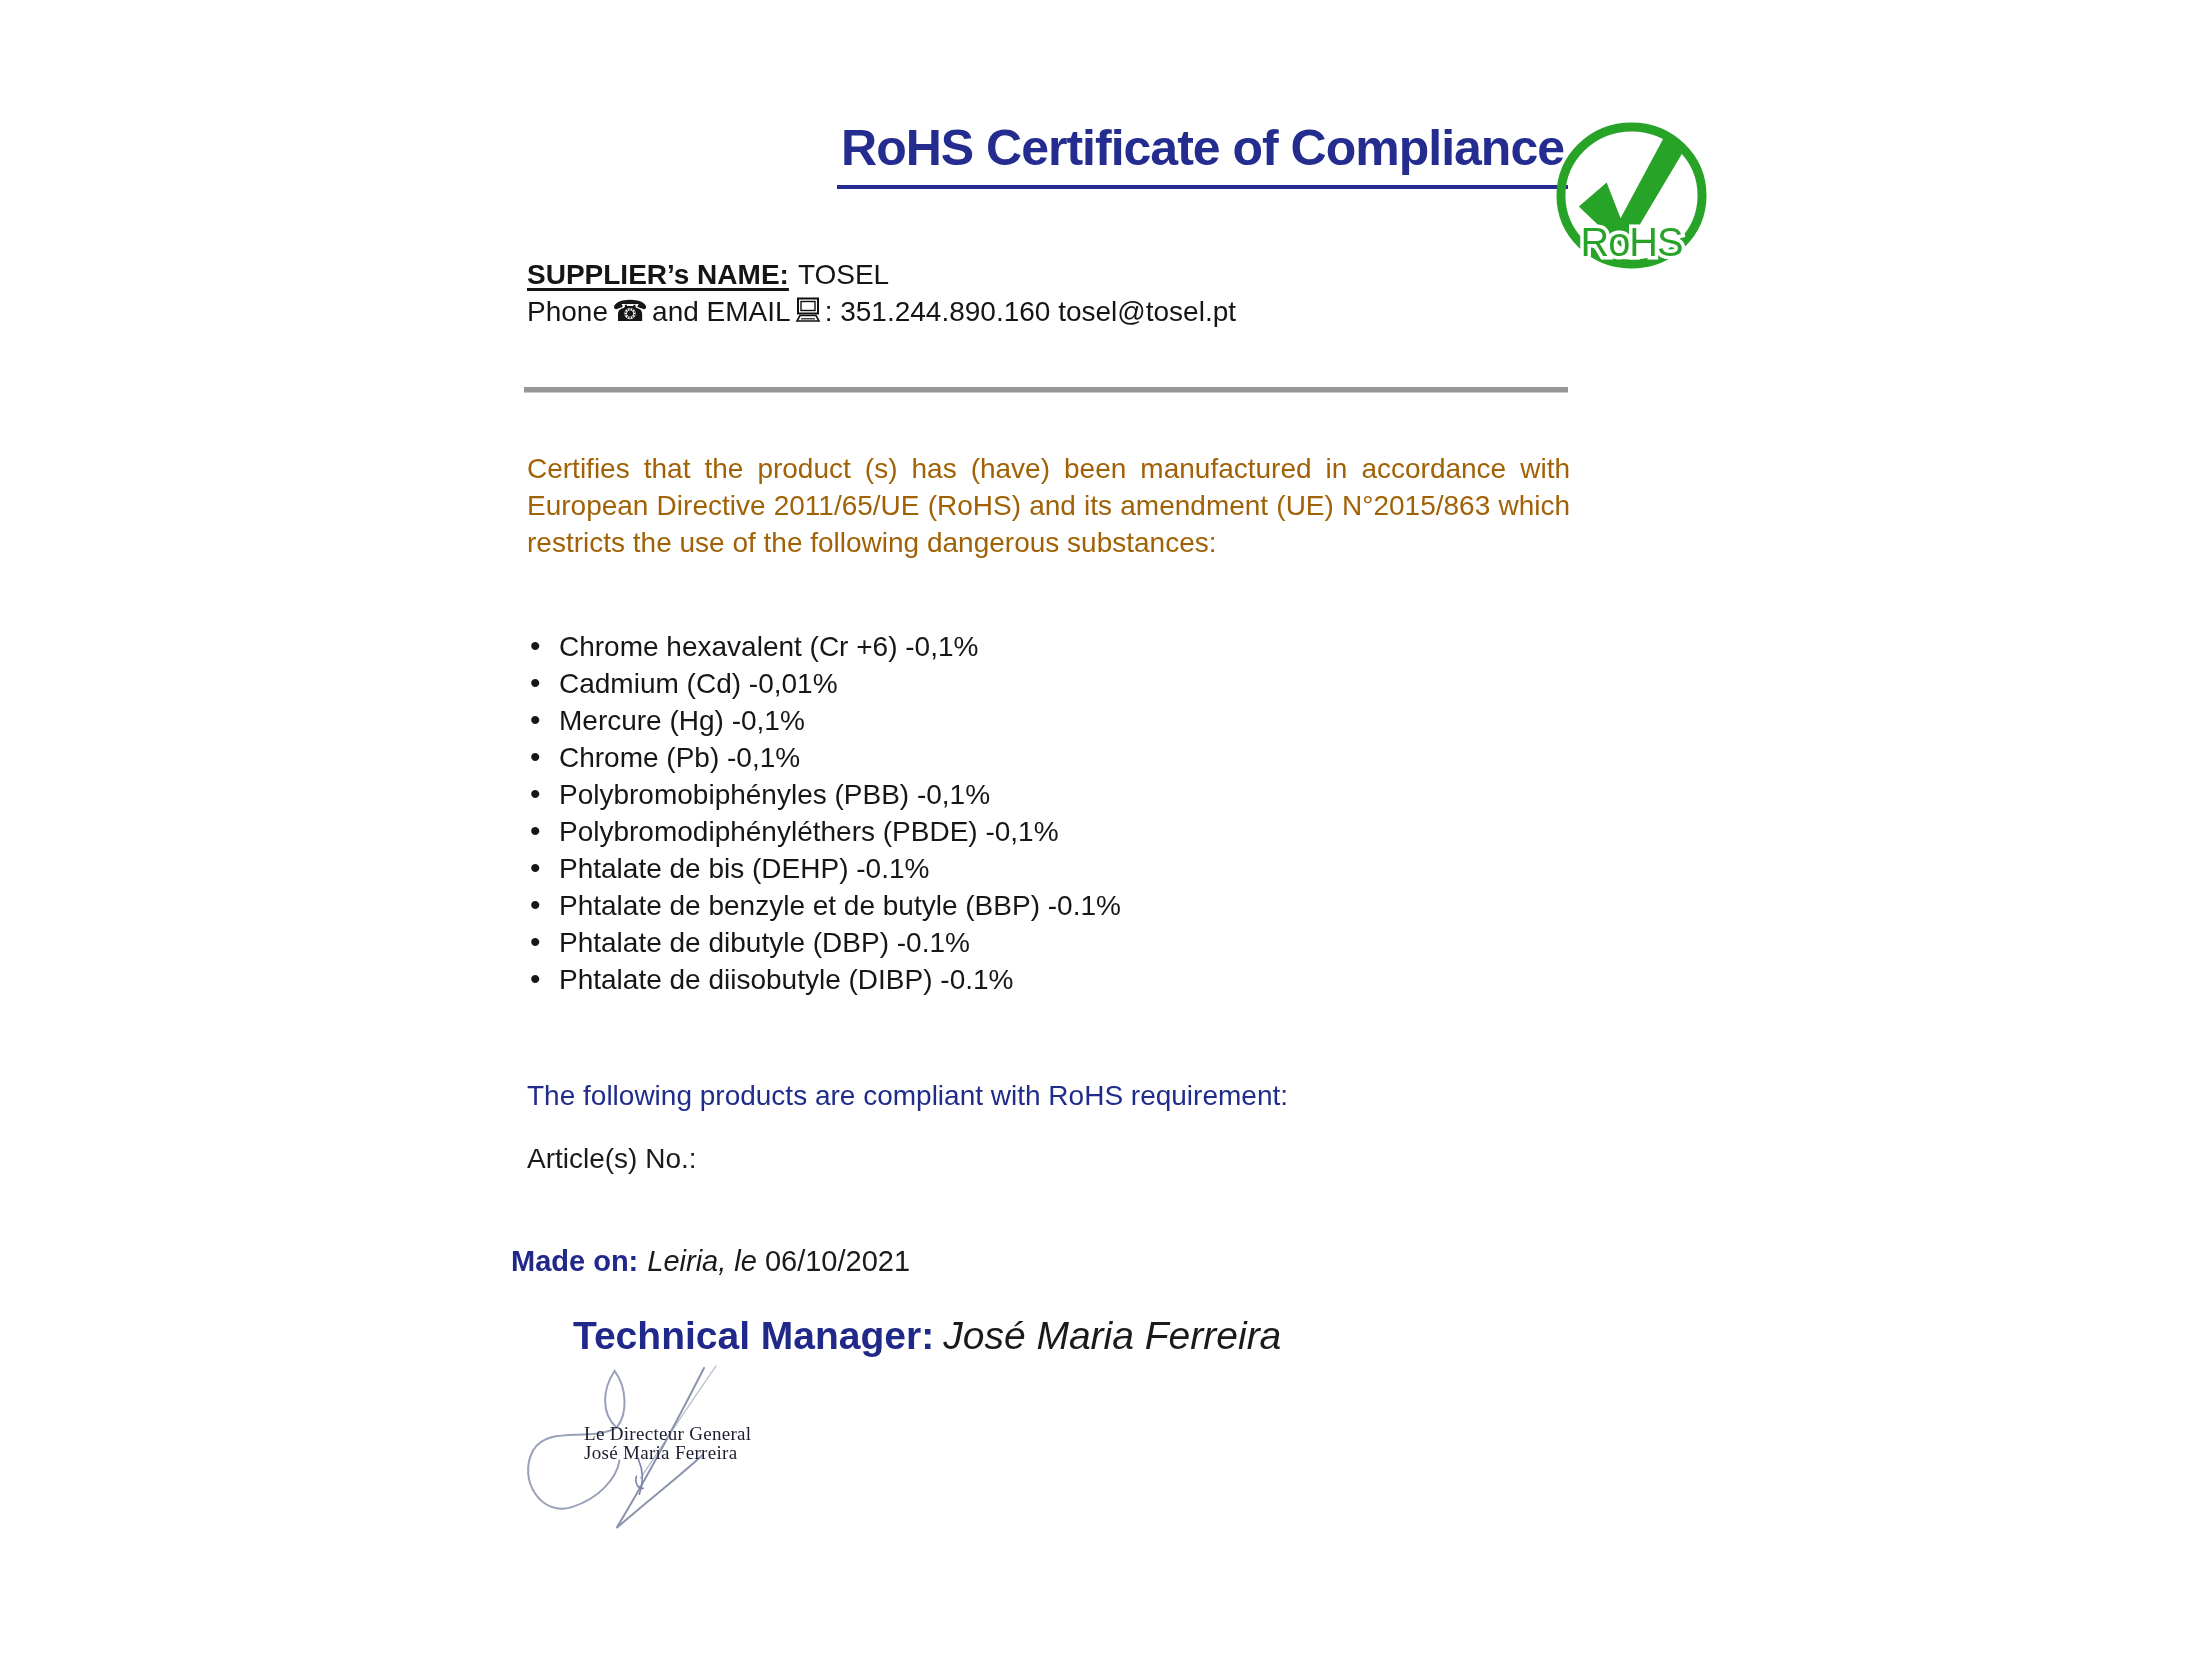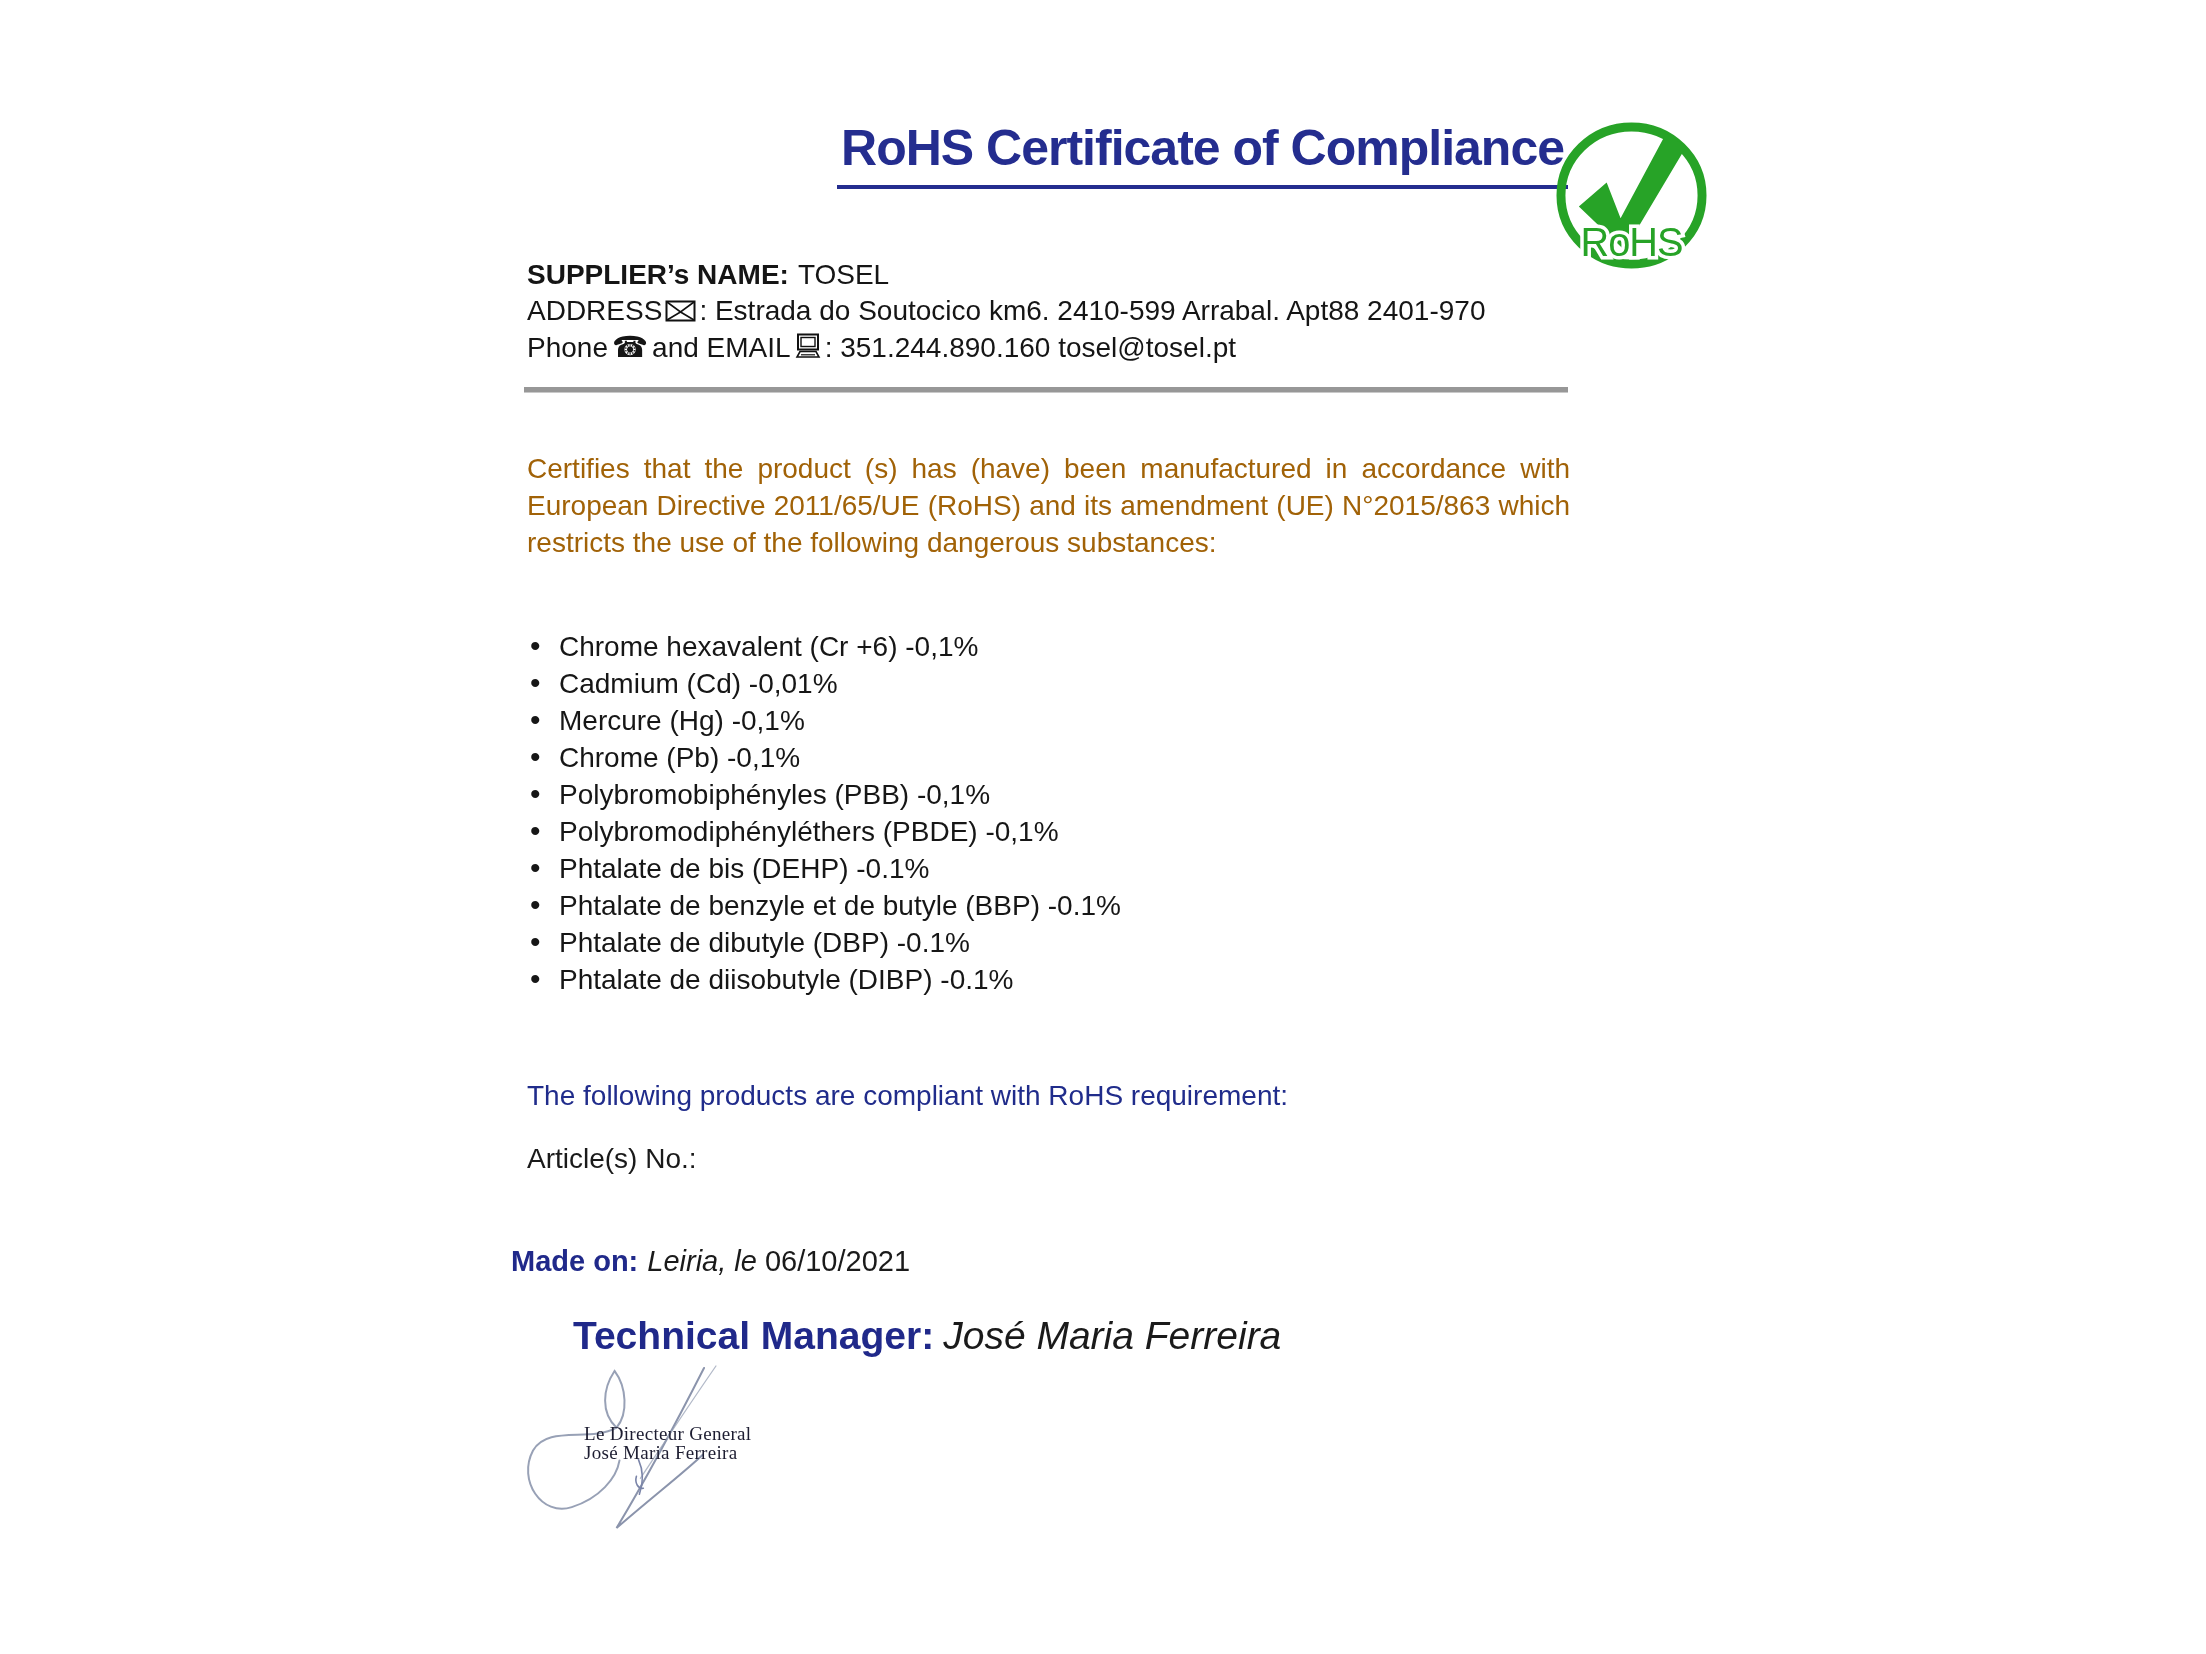"SUPPLIER’s NAME:" .supplier .lbl-underline { text-decoration: none -> underline }
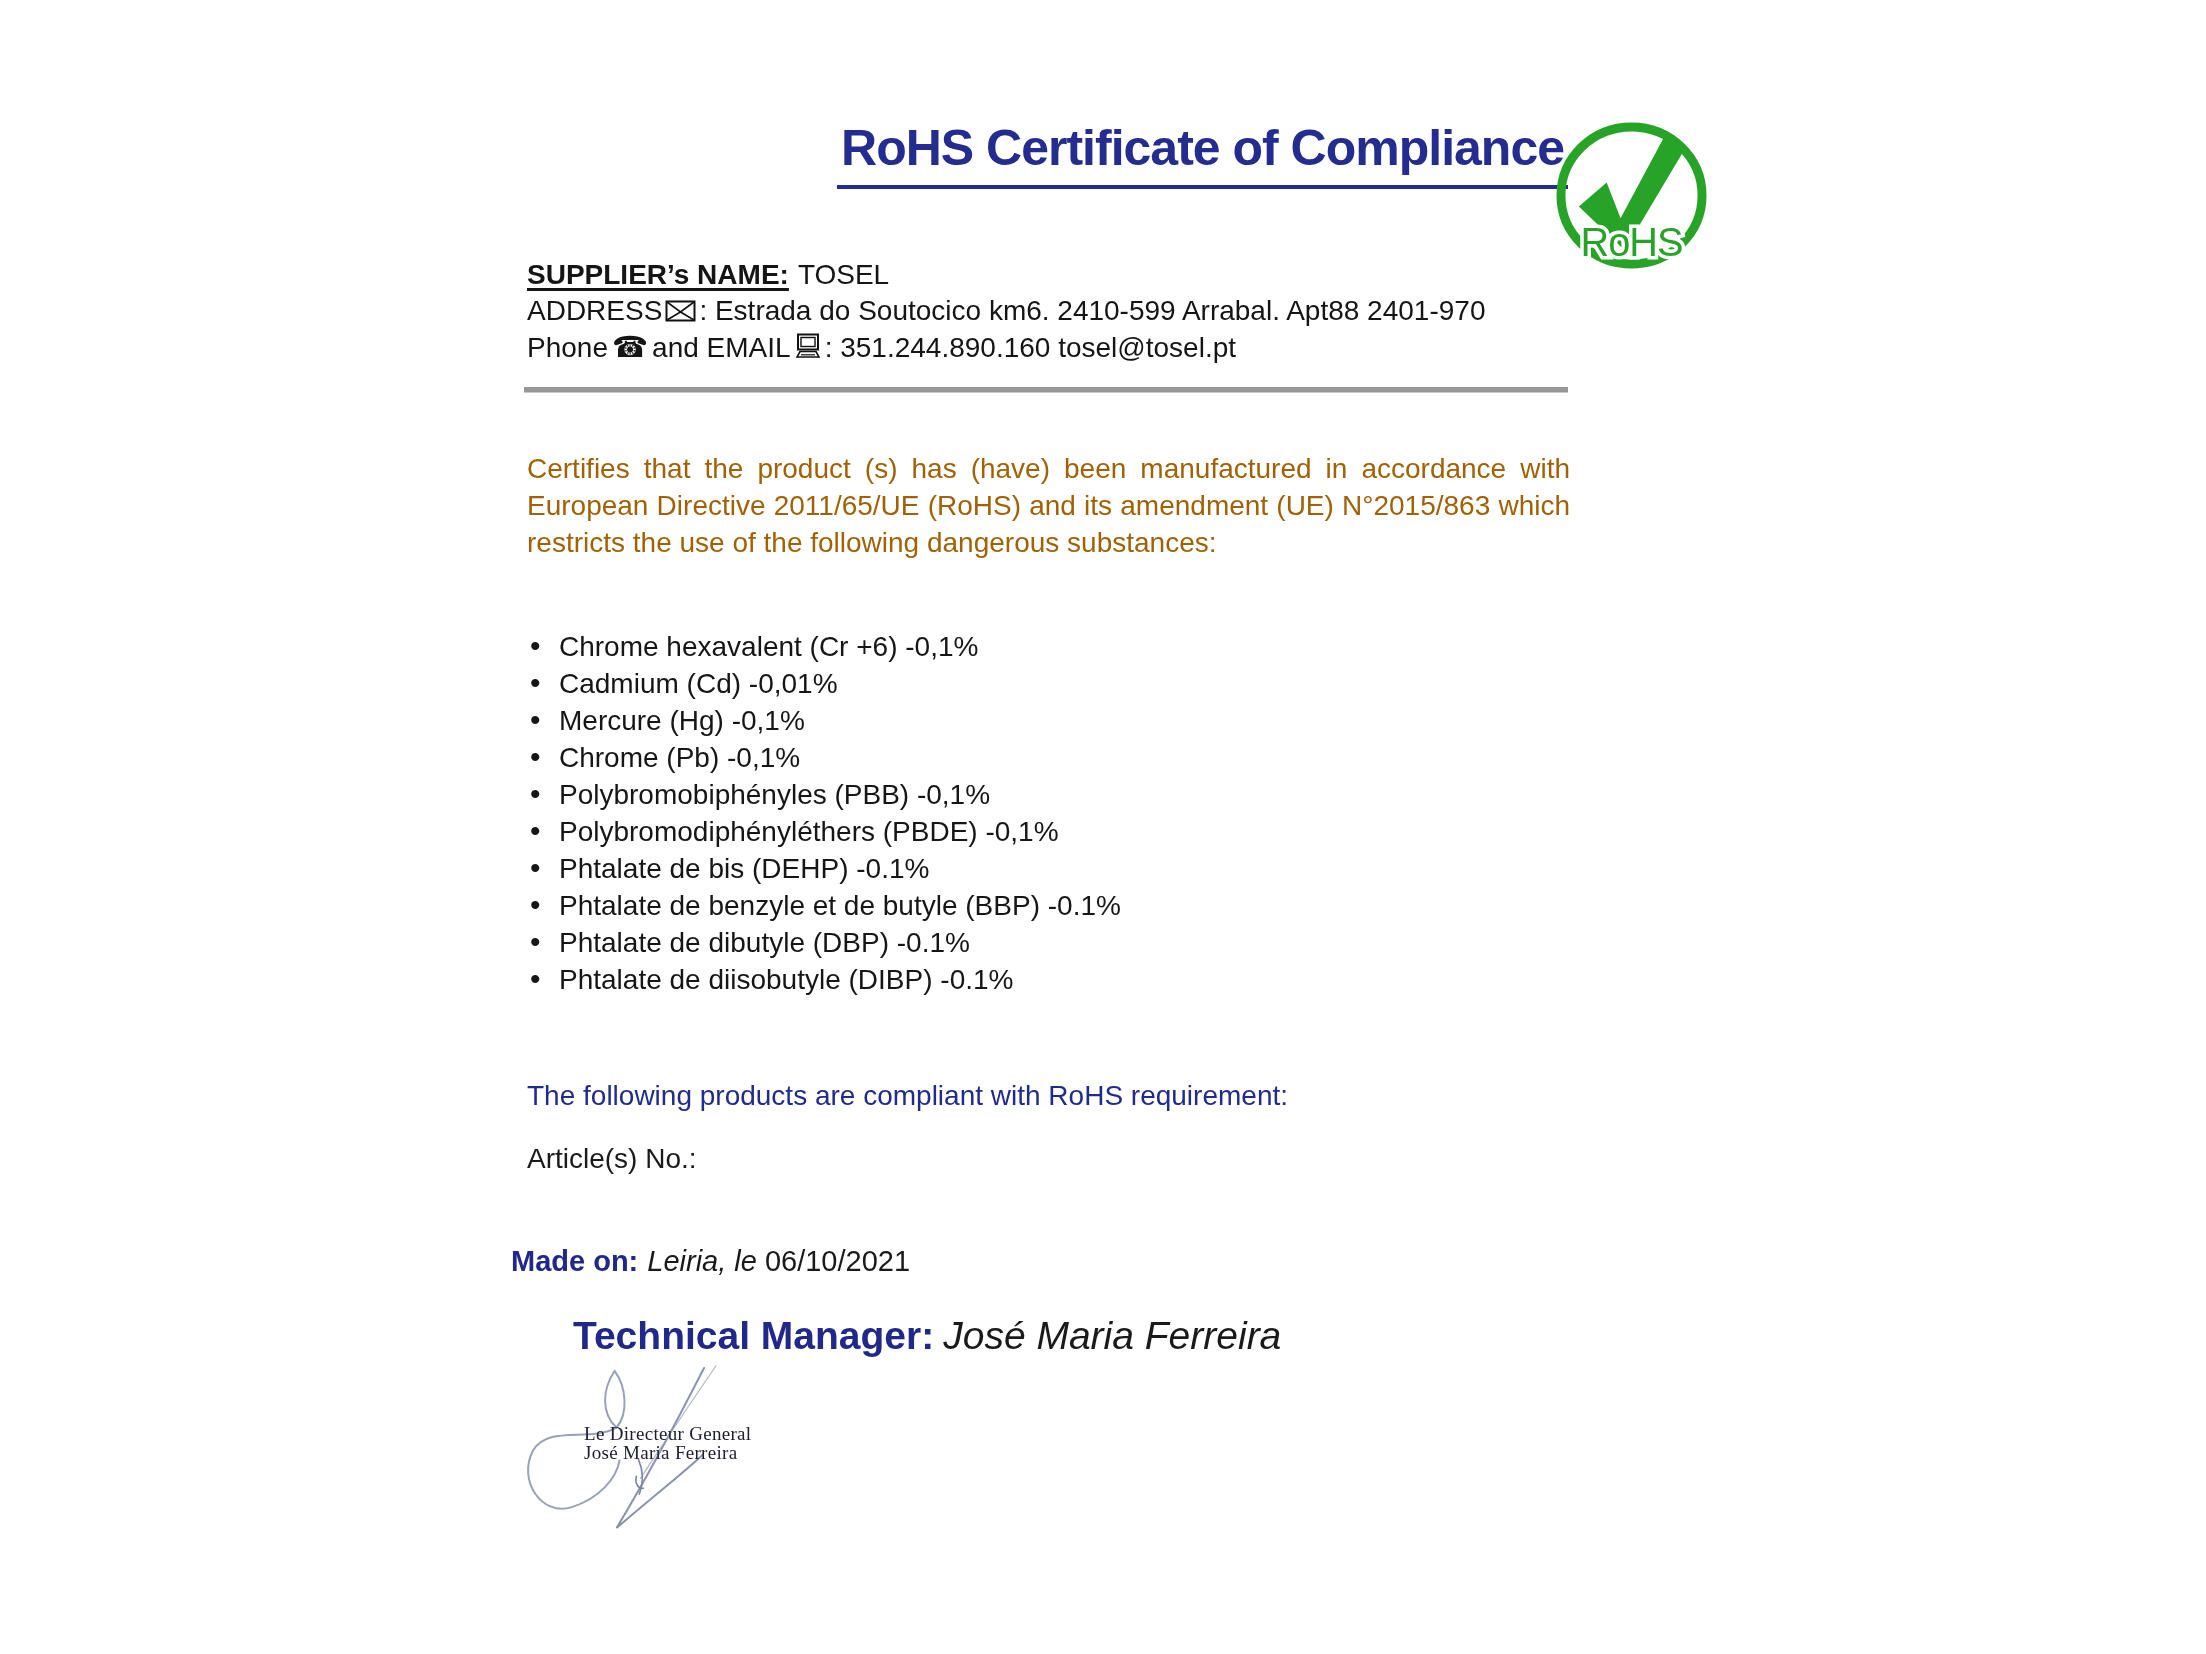"ADDRESS : Estrada do Soutocico" div { html: <div> <span>ADDRESS</span><svg> <rect></rect> <path></path> </svg><span>: Estrada do Soutocico km6. 2410-599 Arrabal. Apt88 2401-970</span> </div> -> none }
